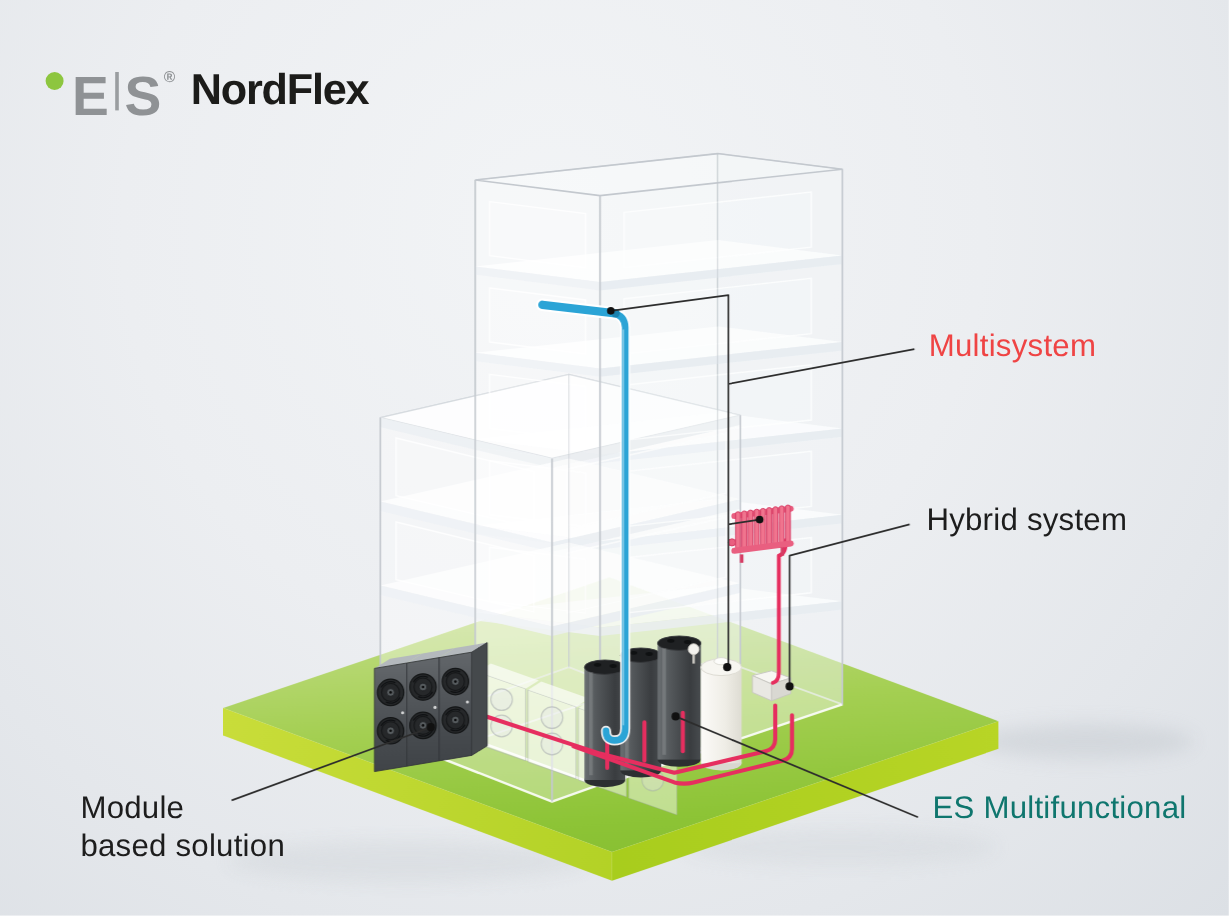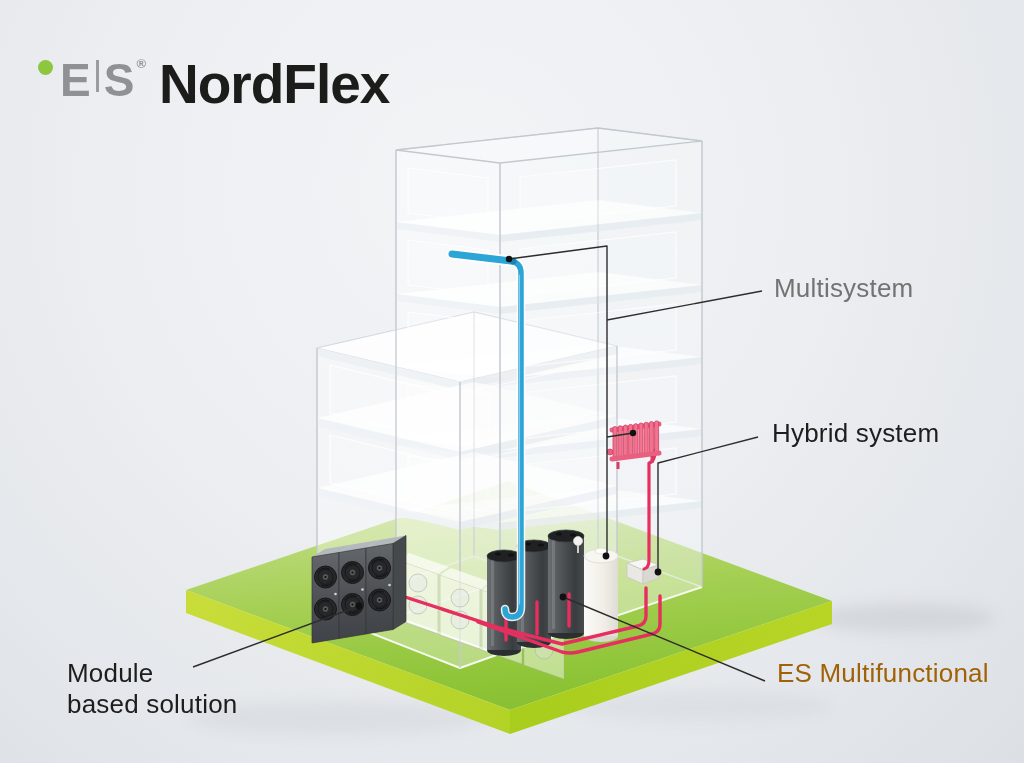"NordFlex" .logo-brand { font-size: 55px -> 36px }
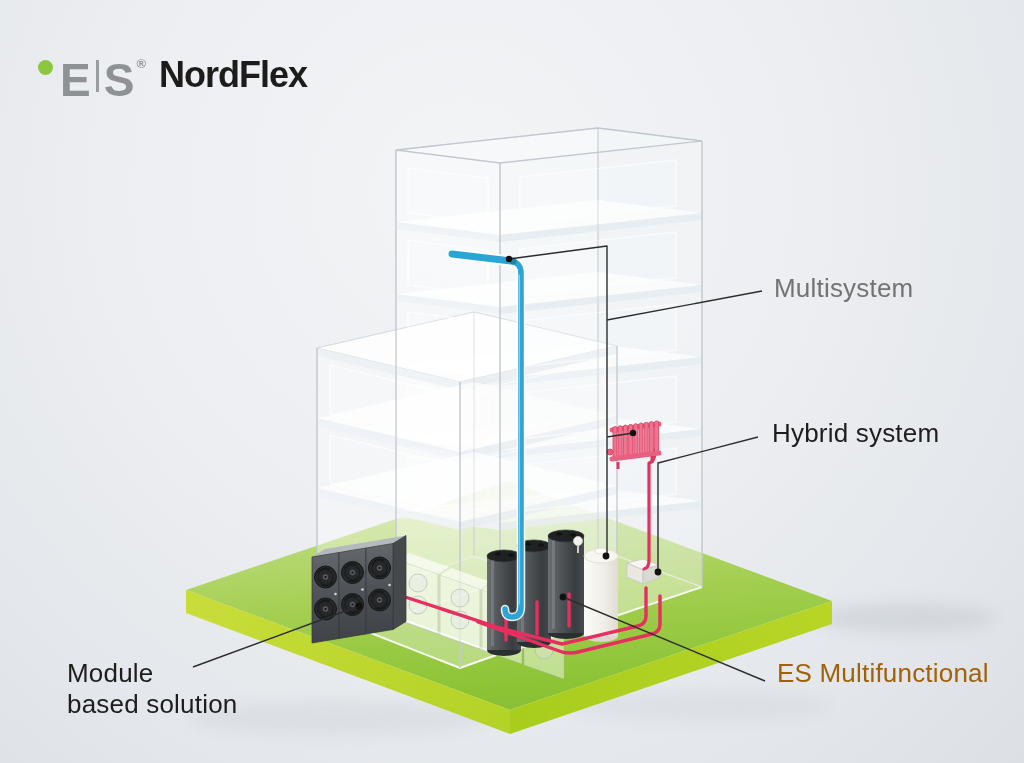"Multisystem" div.lbl { color: #737373 -> #ef4444 }
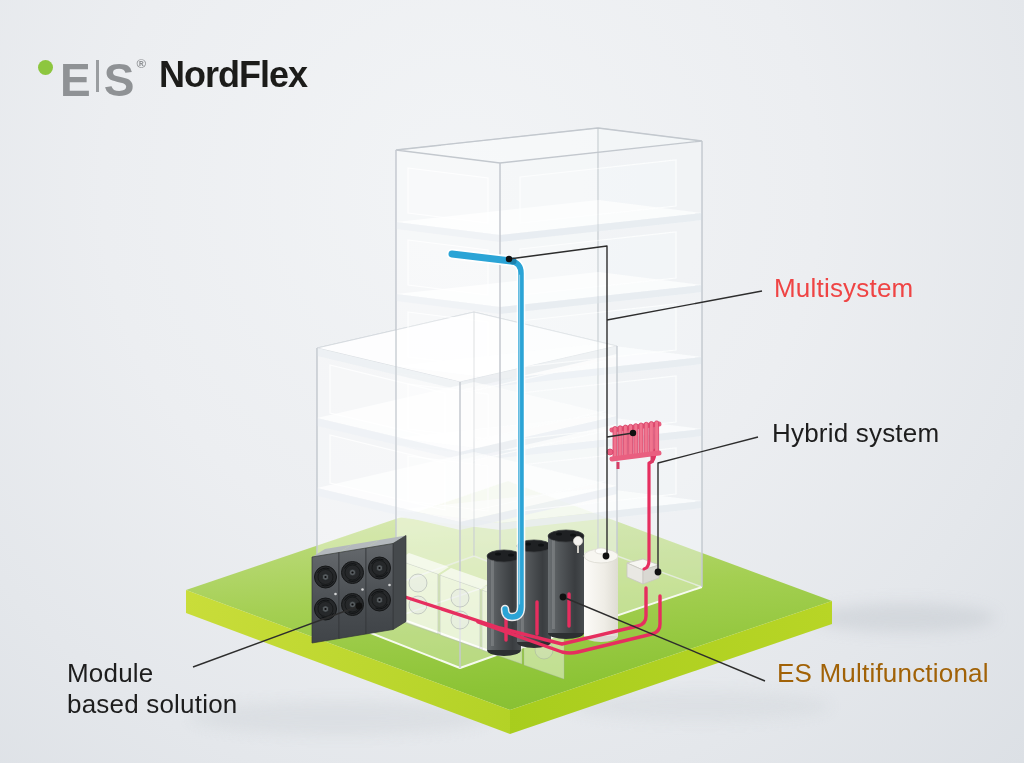"ES Multifunctional" div.lbl { color: #a16207 -> #0f766e }
